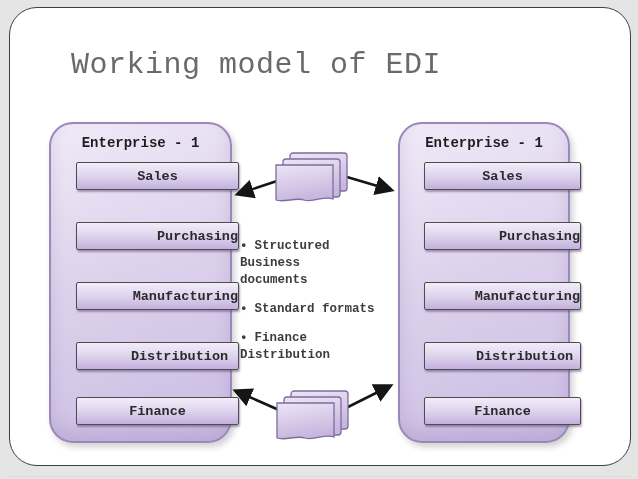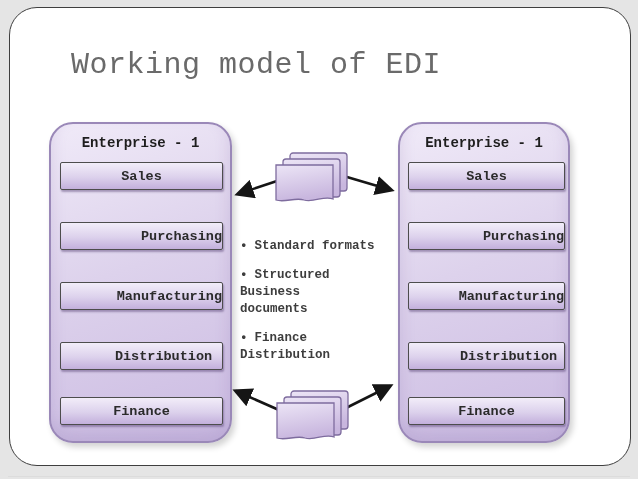"Sales" .dept { margin-left: none -> 16px }
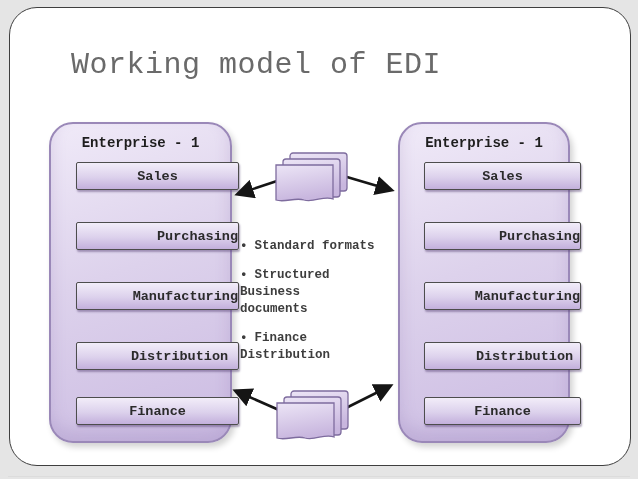"• Standard formats" div.bullet-item { order: before "• Structured Business" -> after "• Structured Business" }
